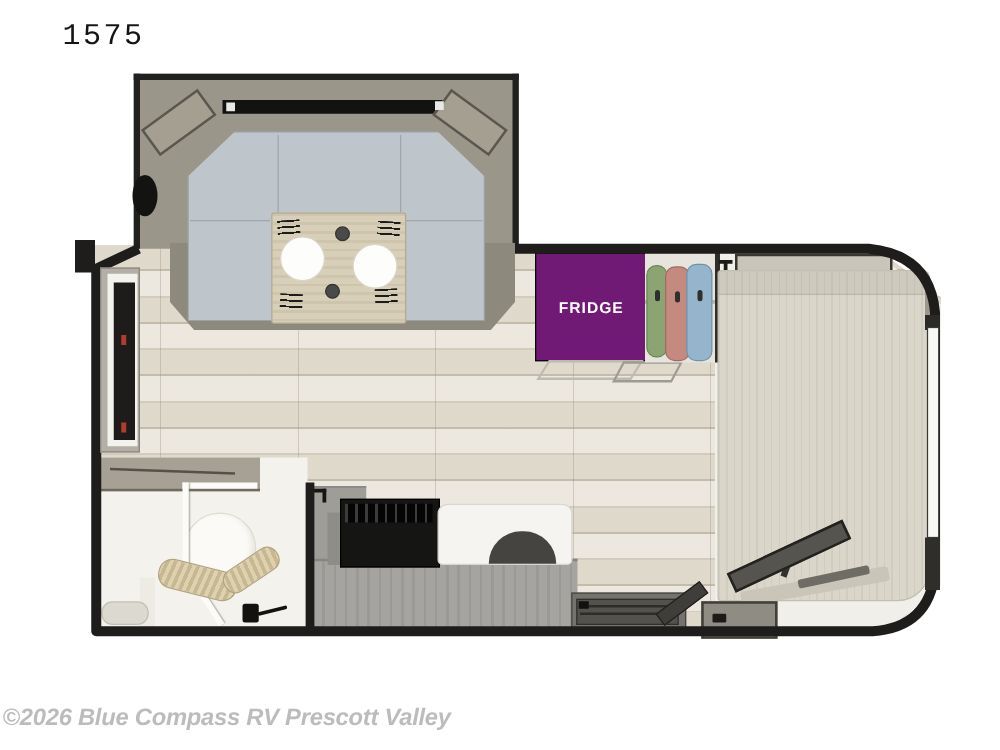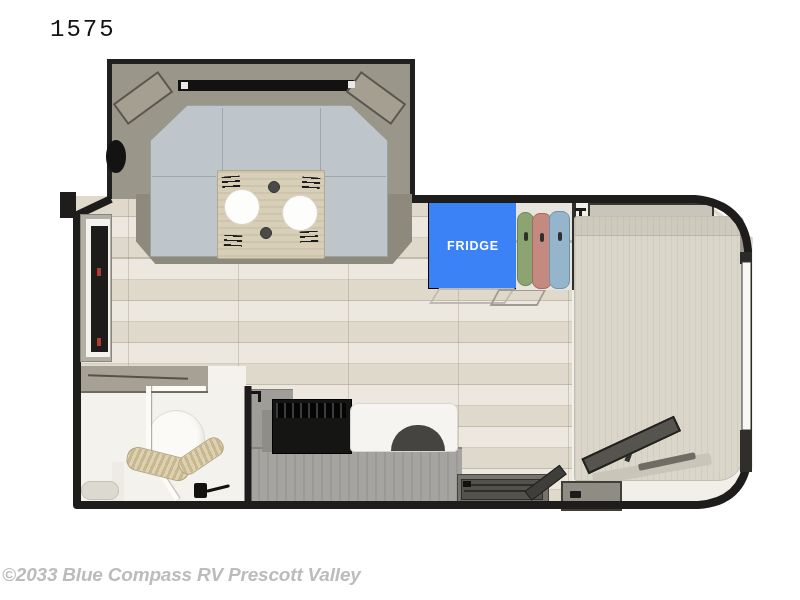"FRIDGE" .fridge { background: #3b82f6 -> #701a75 }
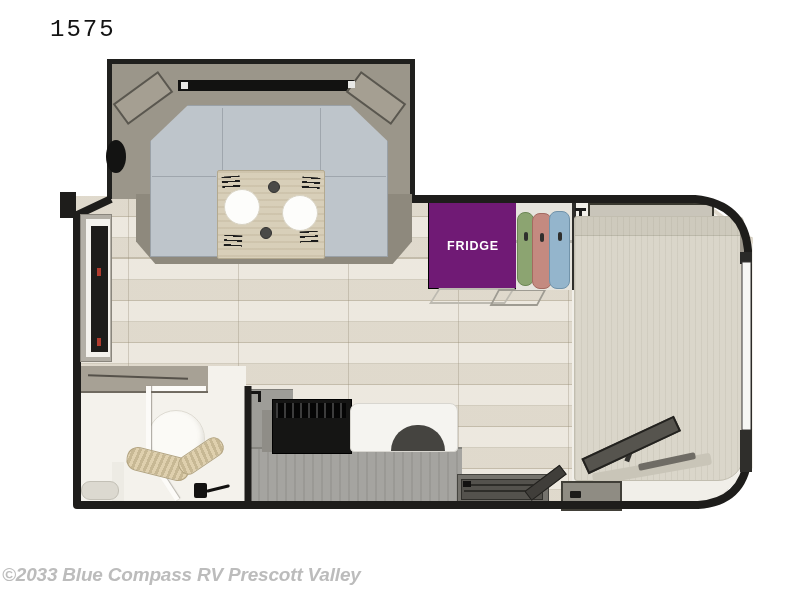"©2033 Blue Compass RV Prescott" div.abs { text: 2033 -> 2026 }
